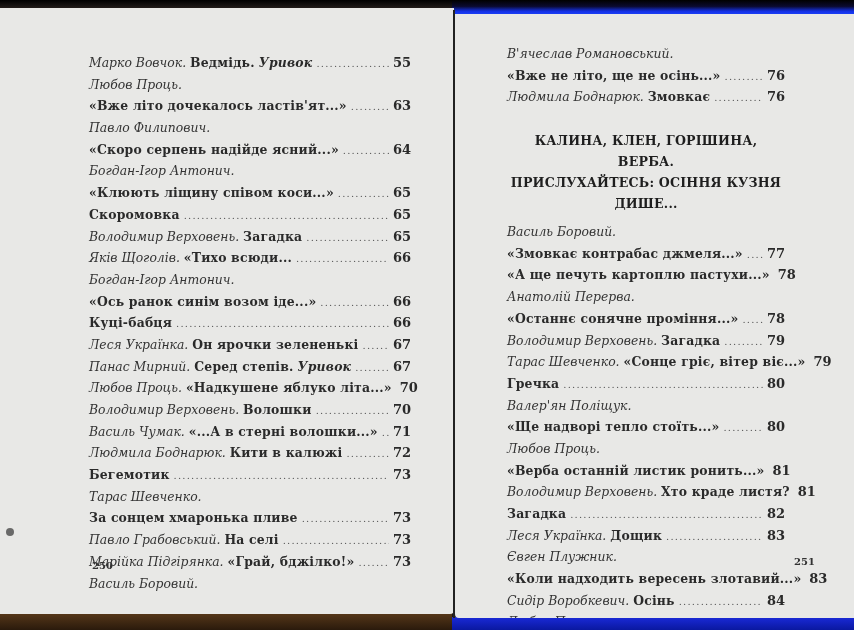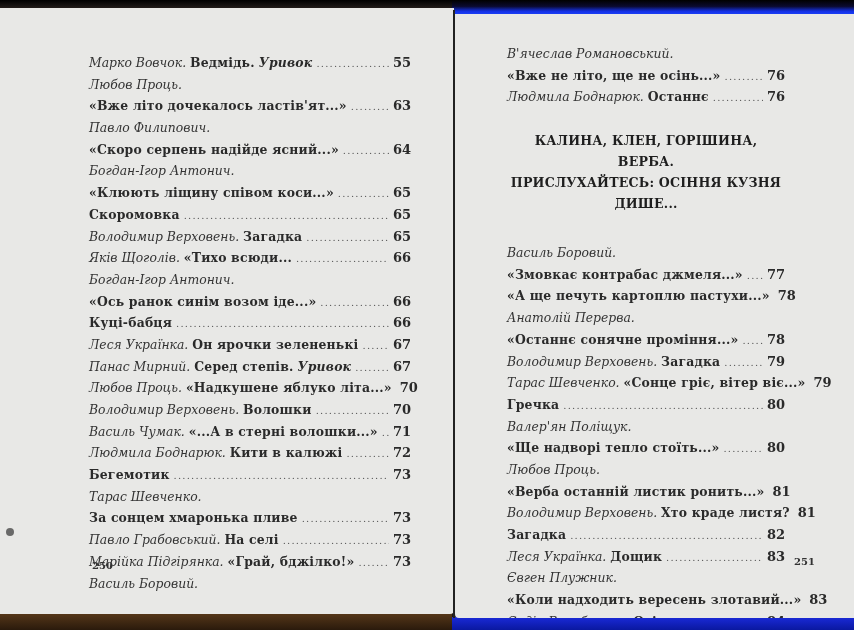"Останнє" span.work { text: Останнє -> Змовкає }
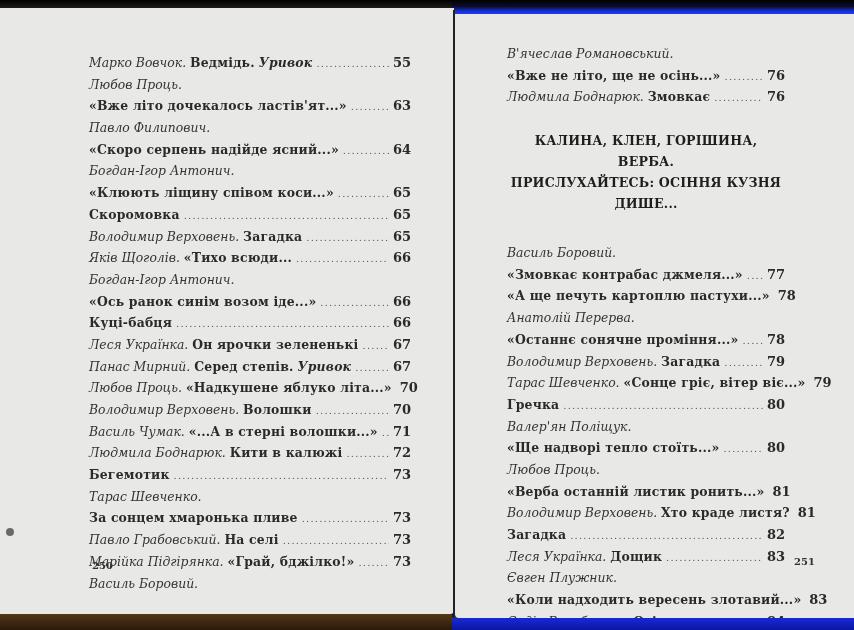"КАЛИНА, КЛЕН, ГОРІШИНА, ВЕРБА." .section-heading { margin-bottom: 28px -> 7px }
